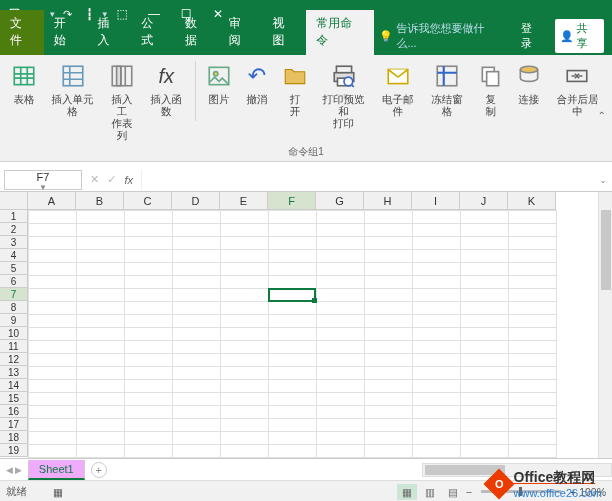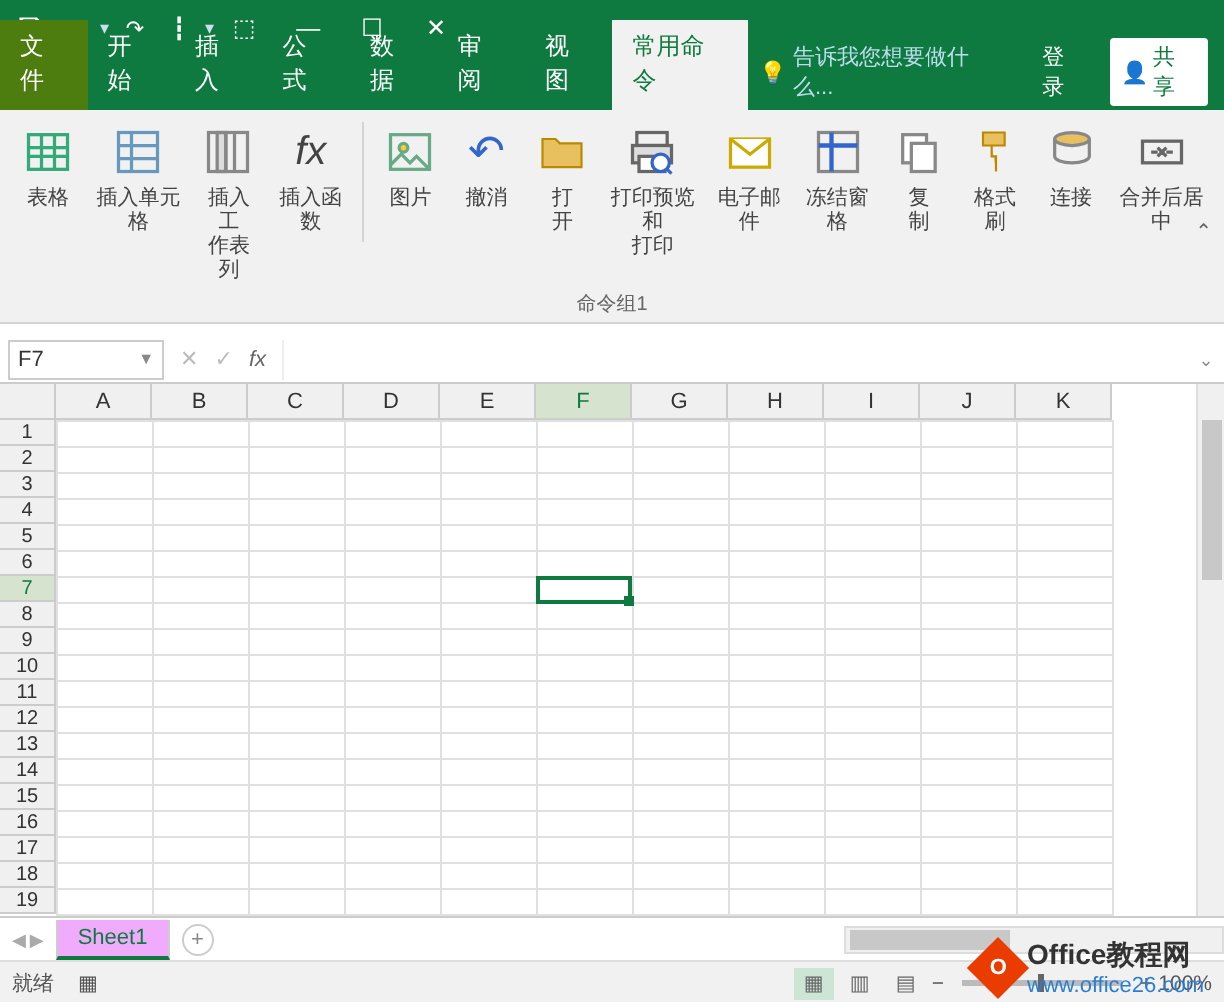"格式刷" div.rib-btn { html: <div> <div> <svg> <path></path> </svg> </div> <div>格式刷</div> </div> -> none }
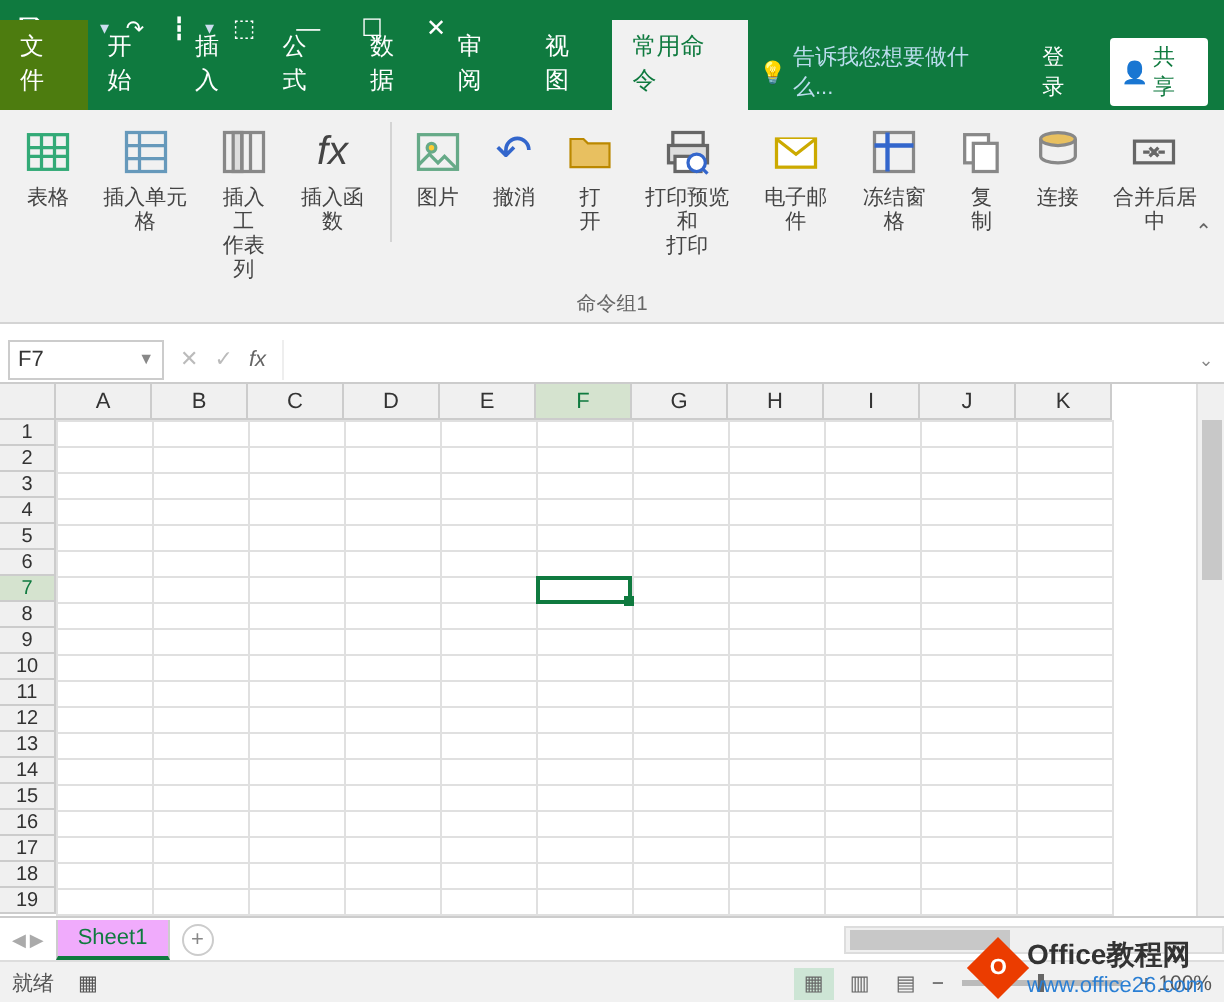"F7" .name-box { flex-direction: none -> column }
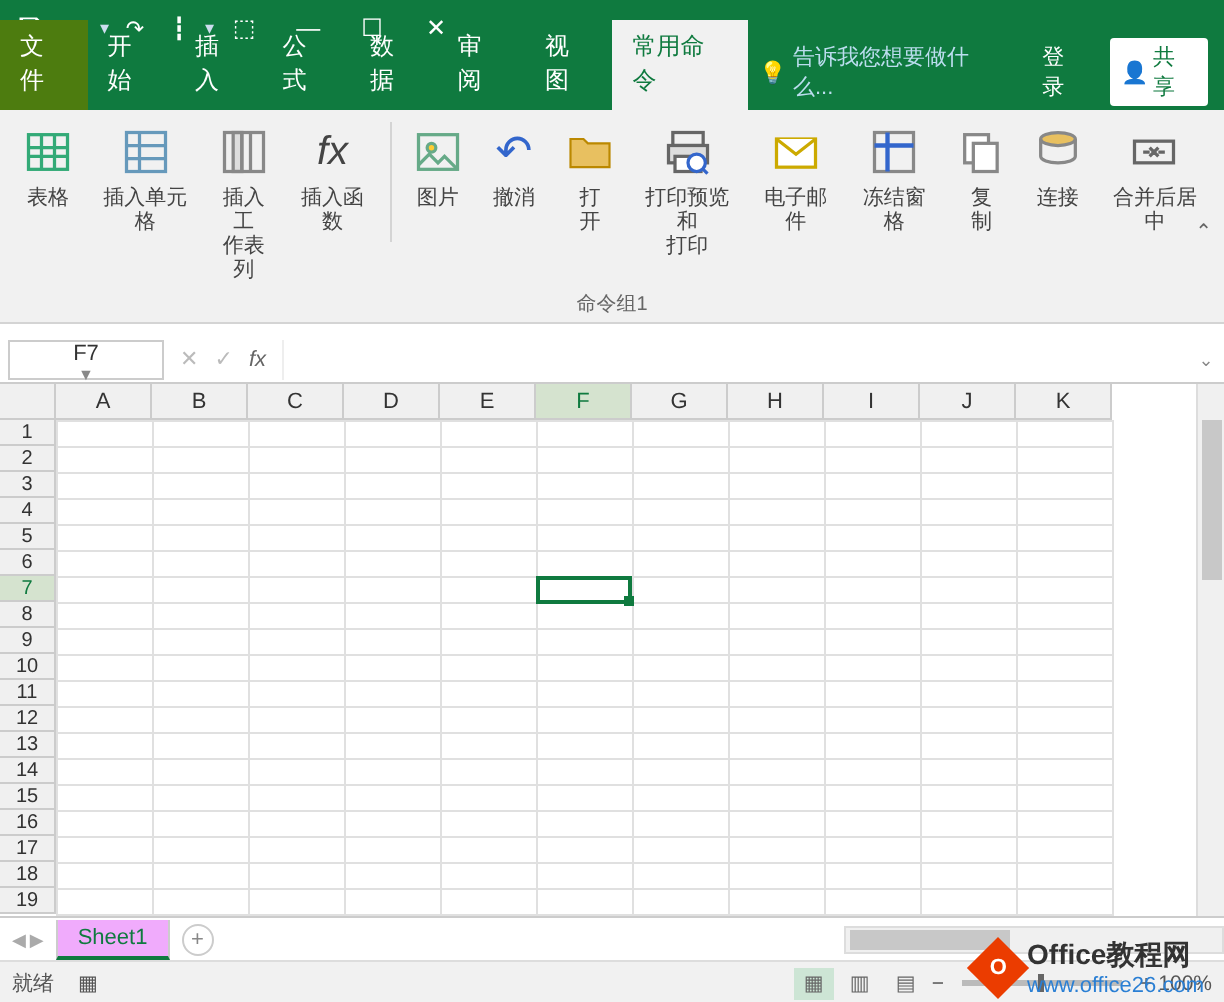"Office教程网" .wm-title { text-decoration: none -> underline }
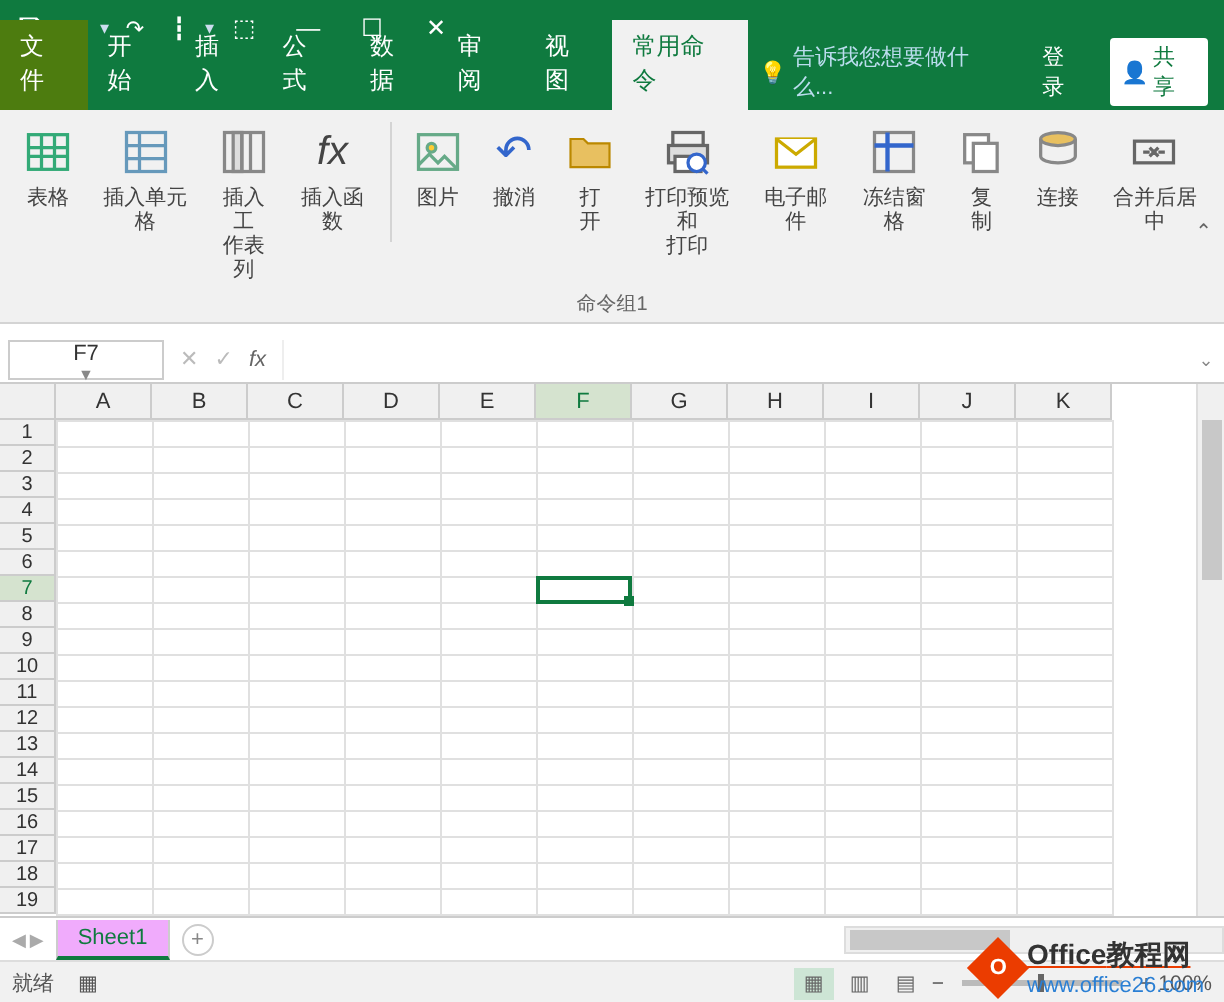"就绪" .sb-left { gap: 12px -> 26px }
